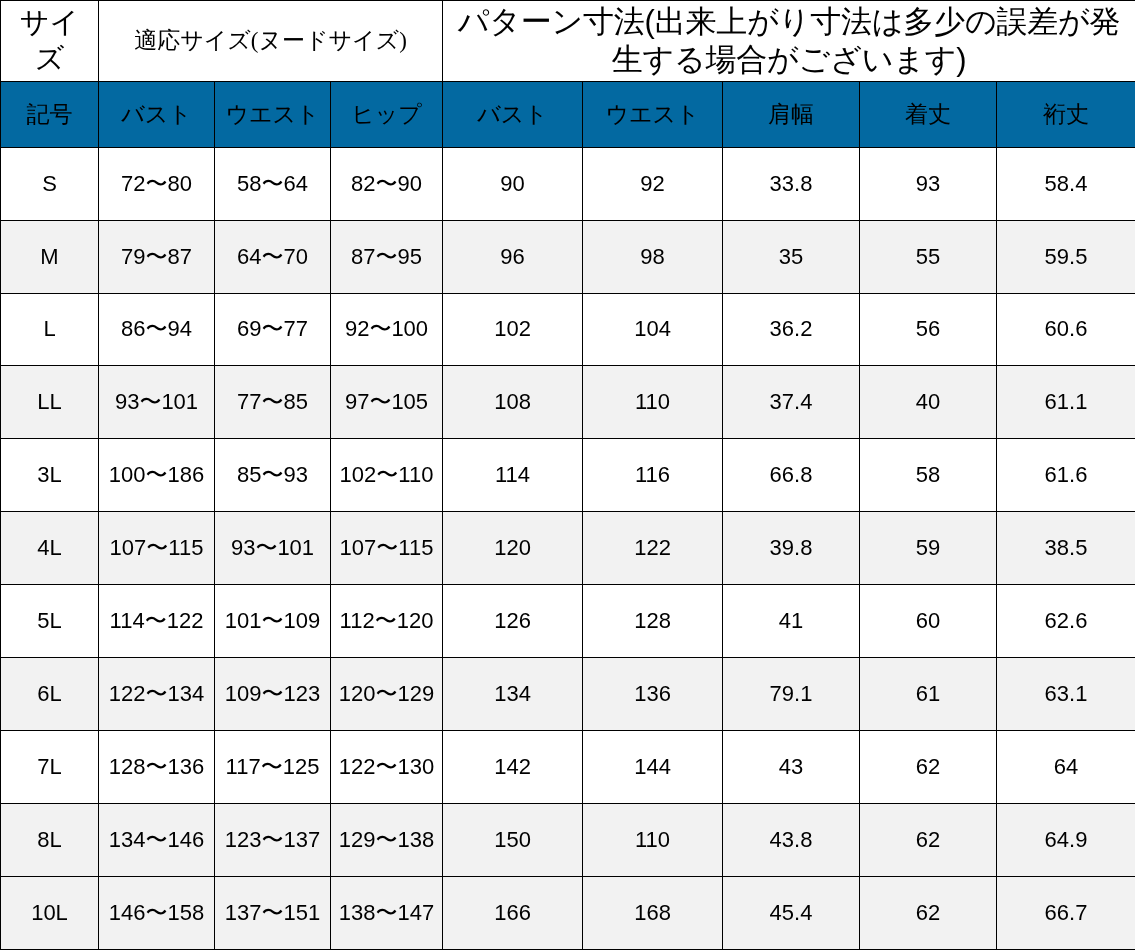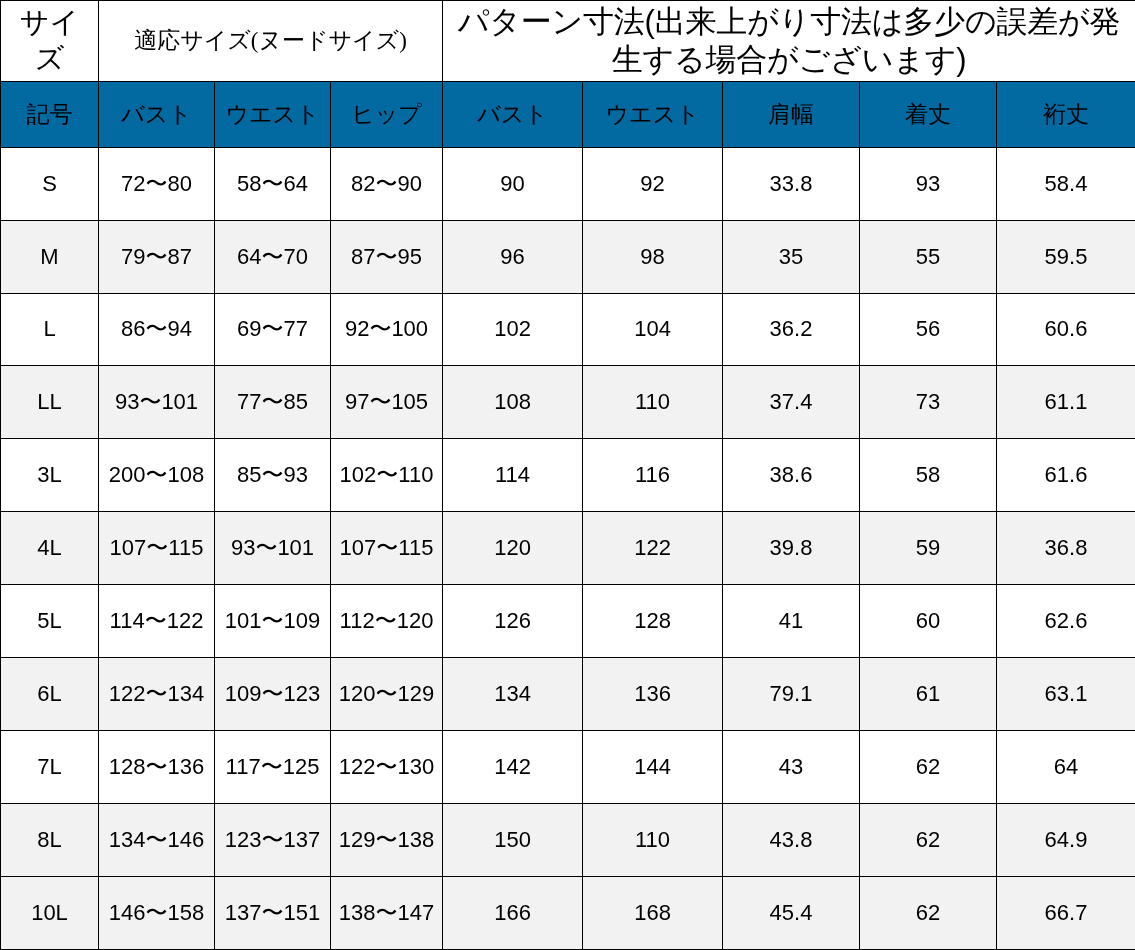"73" td { text: 73 -> 40 }
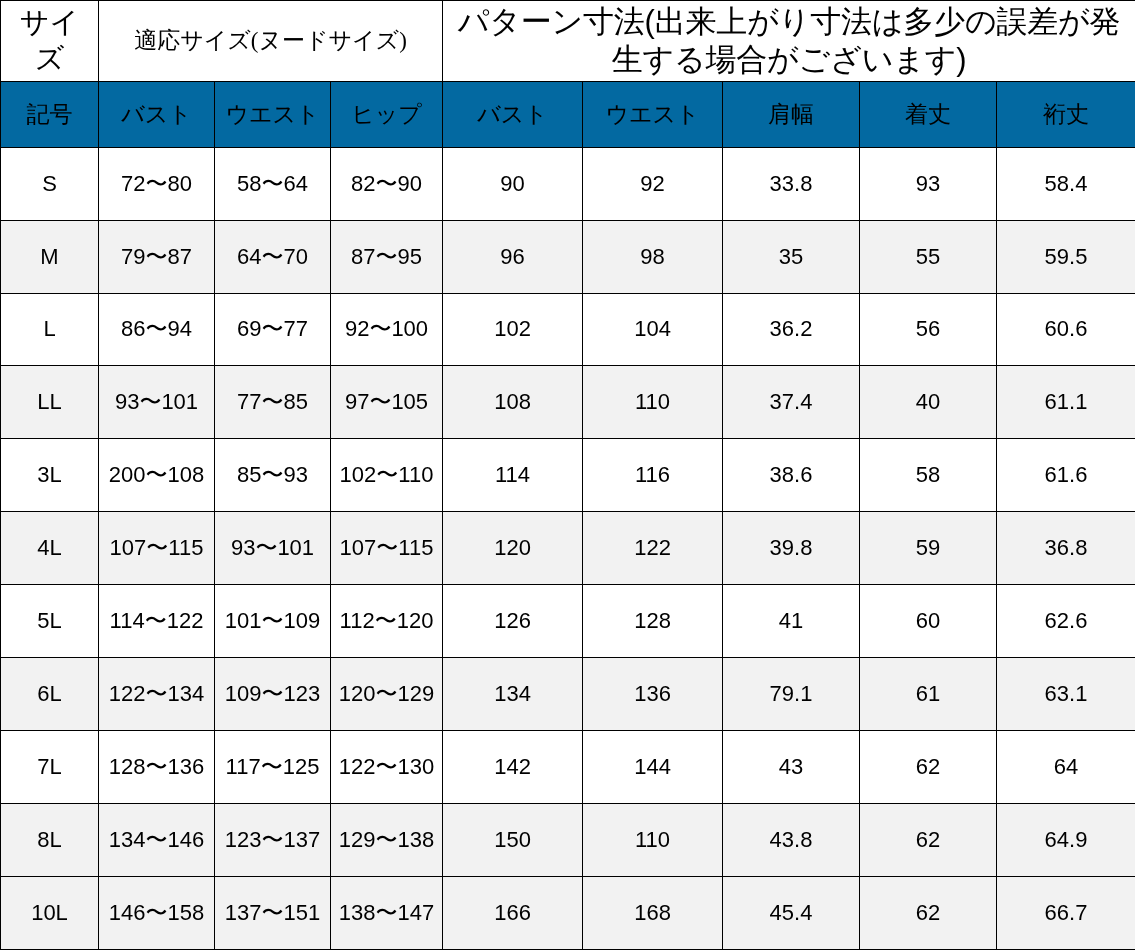"200〜108" td { text: 200〜108 -> 100〜186 }
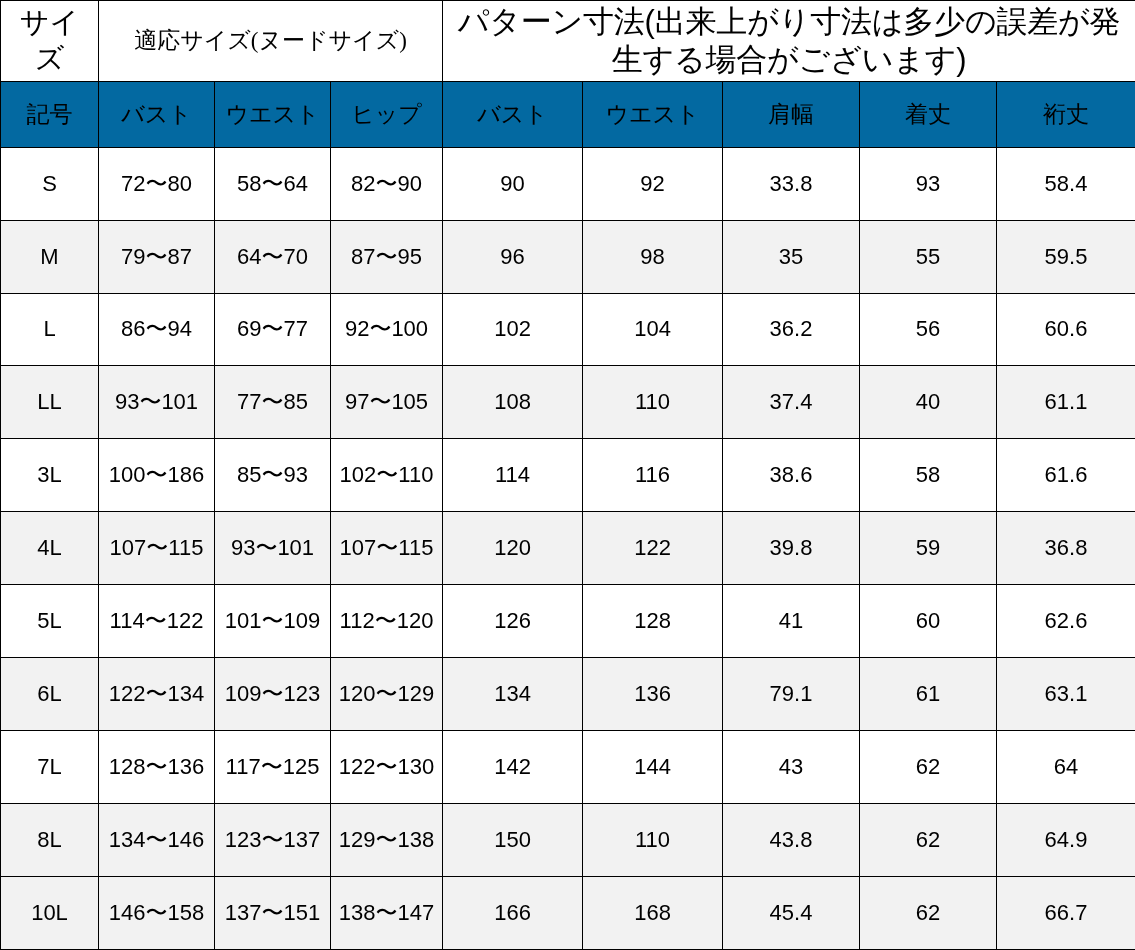"38.6" td { text: 38.6 -> 66.8 }
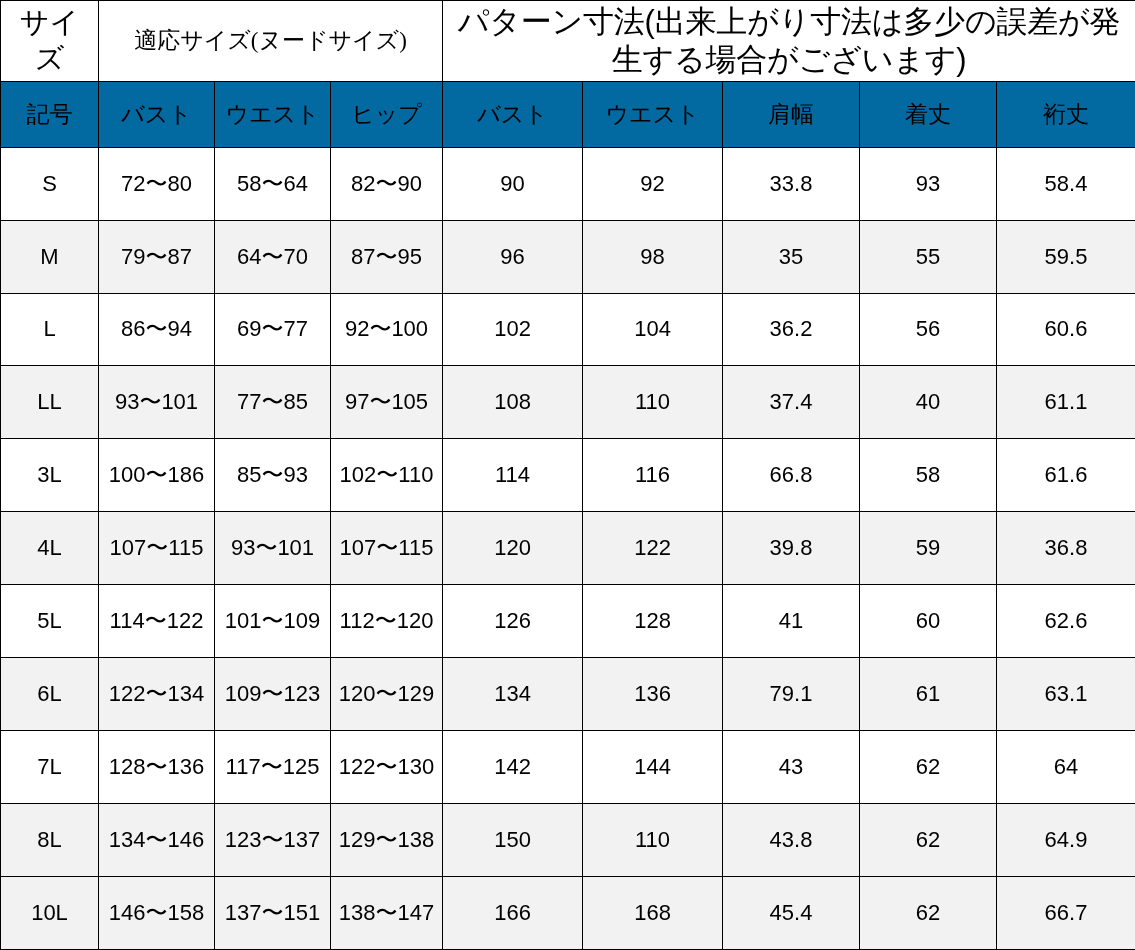"36.8" td { text: 36.8 -> 38.5 }
